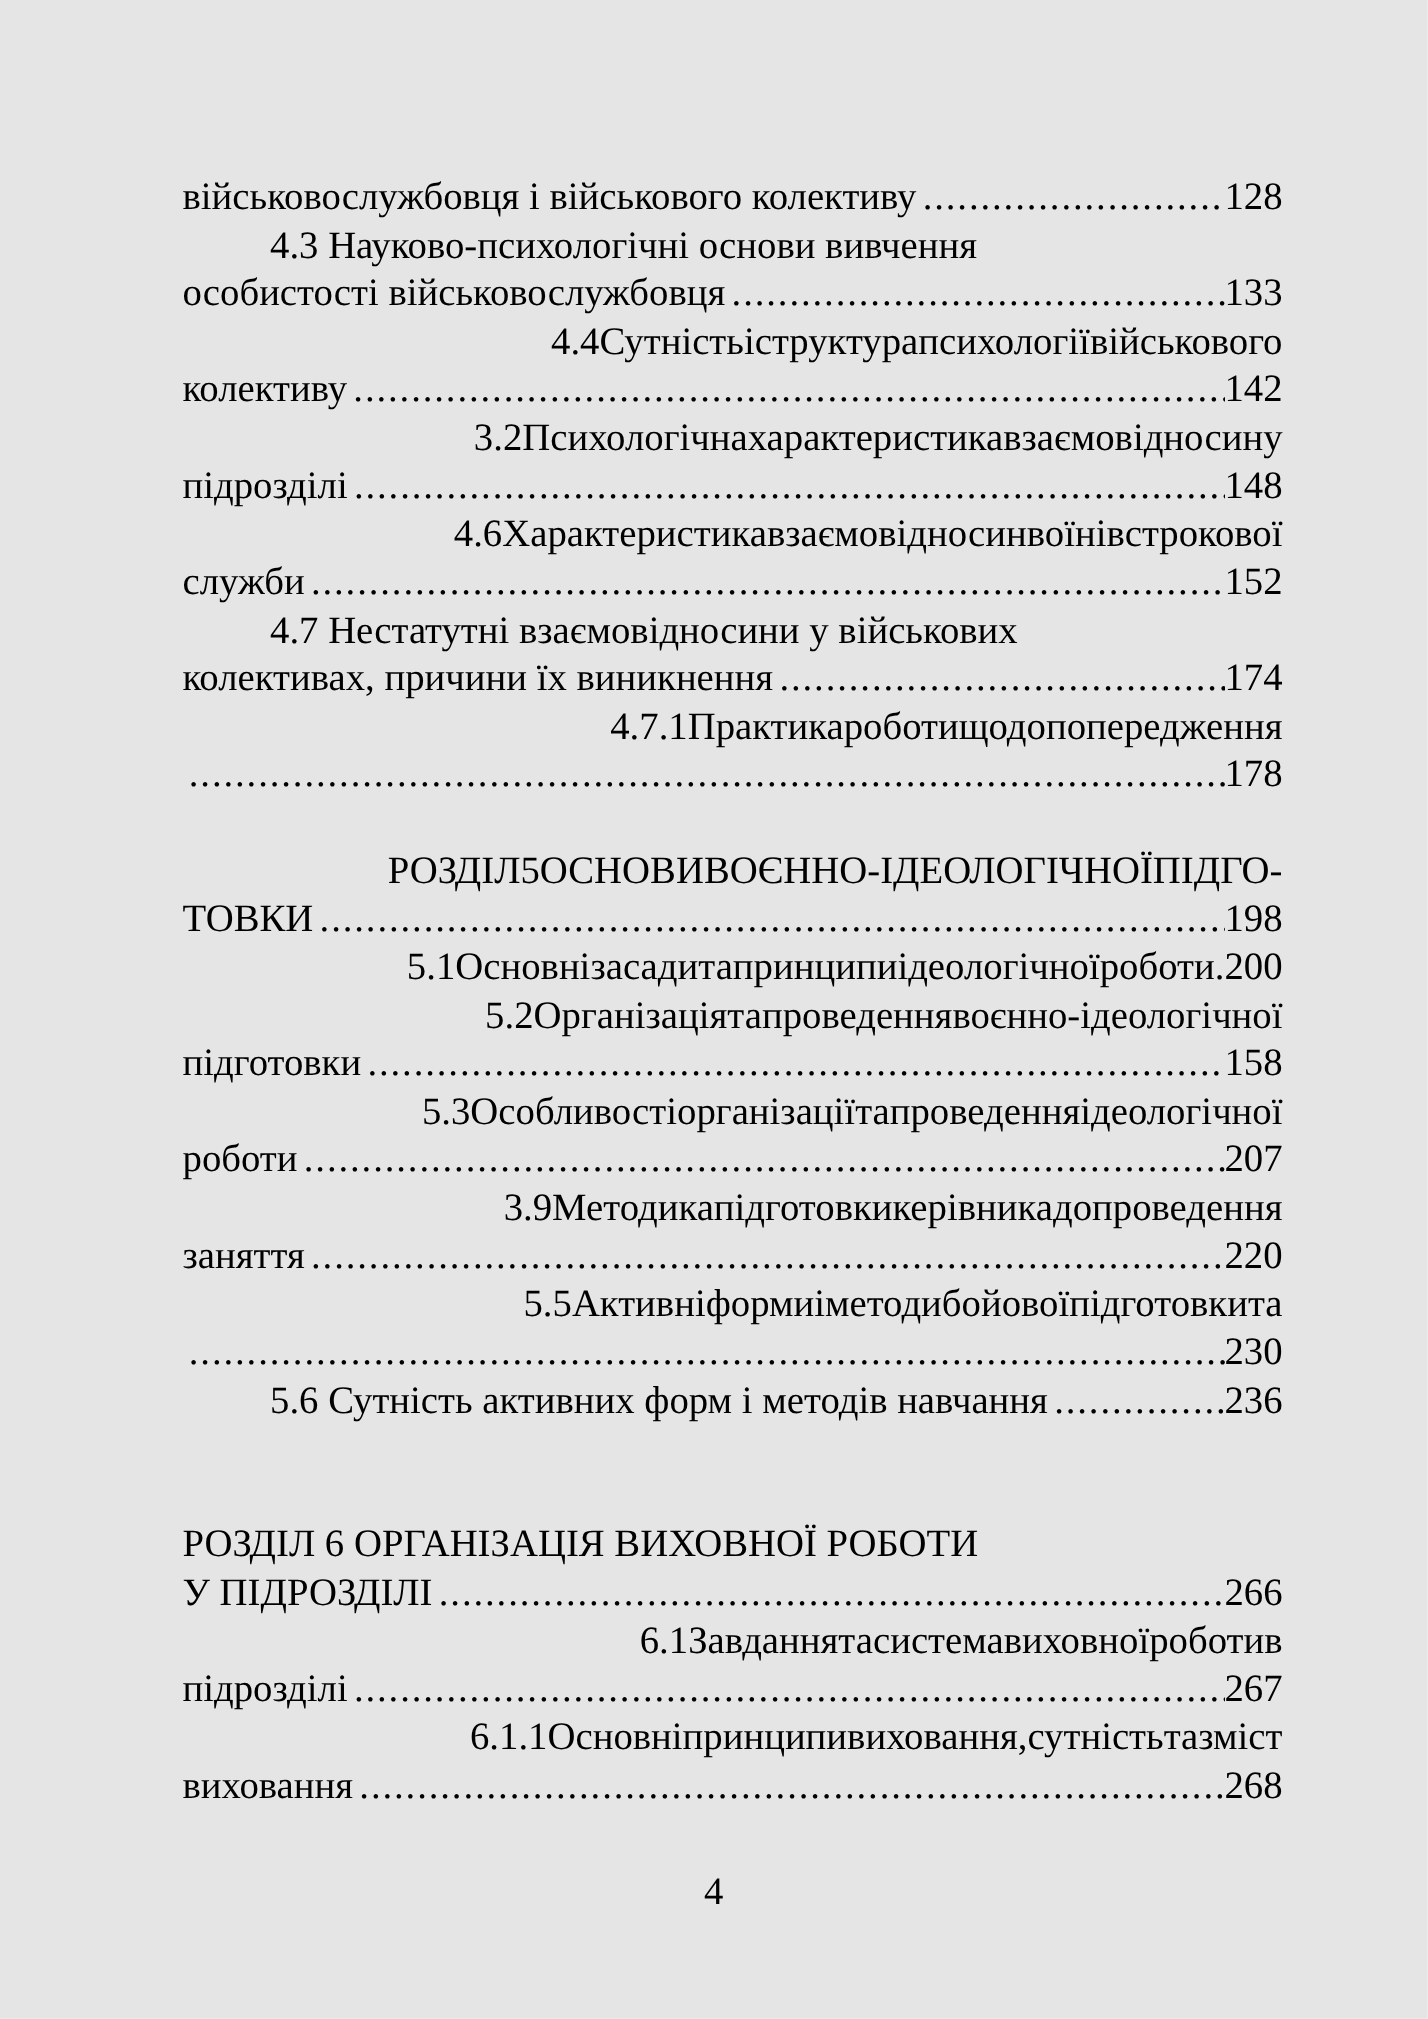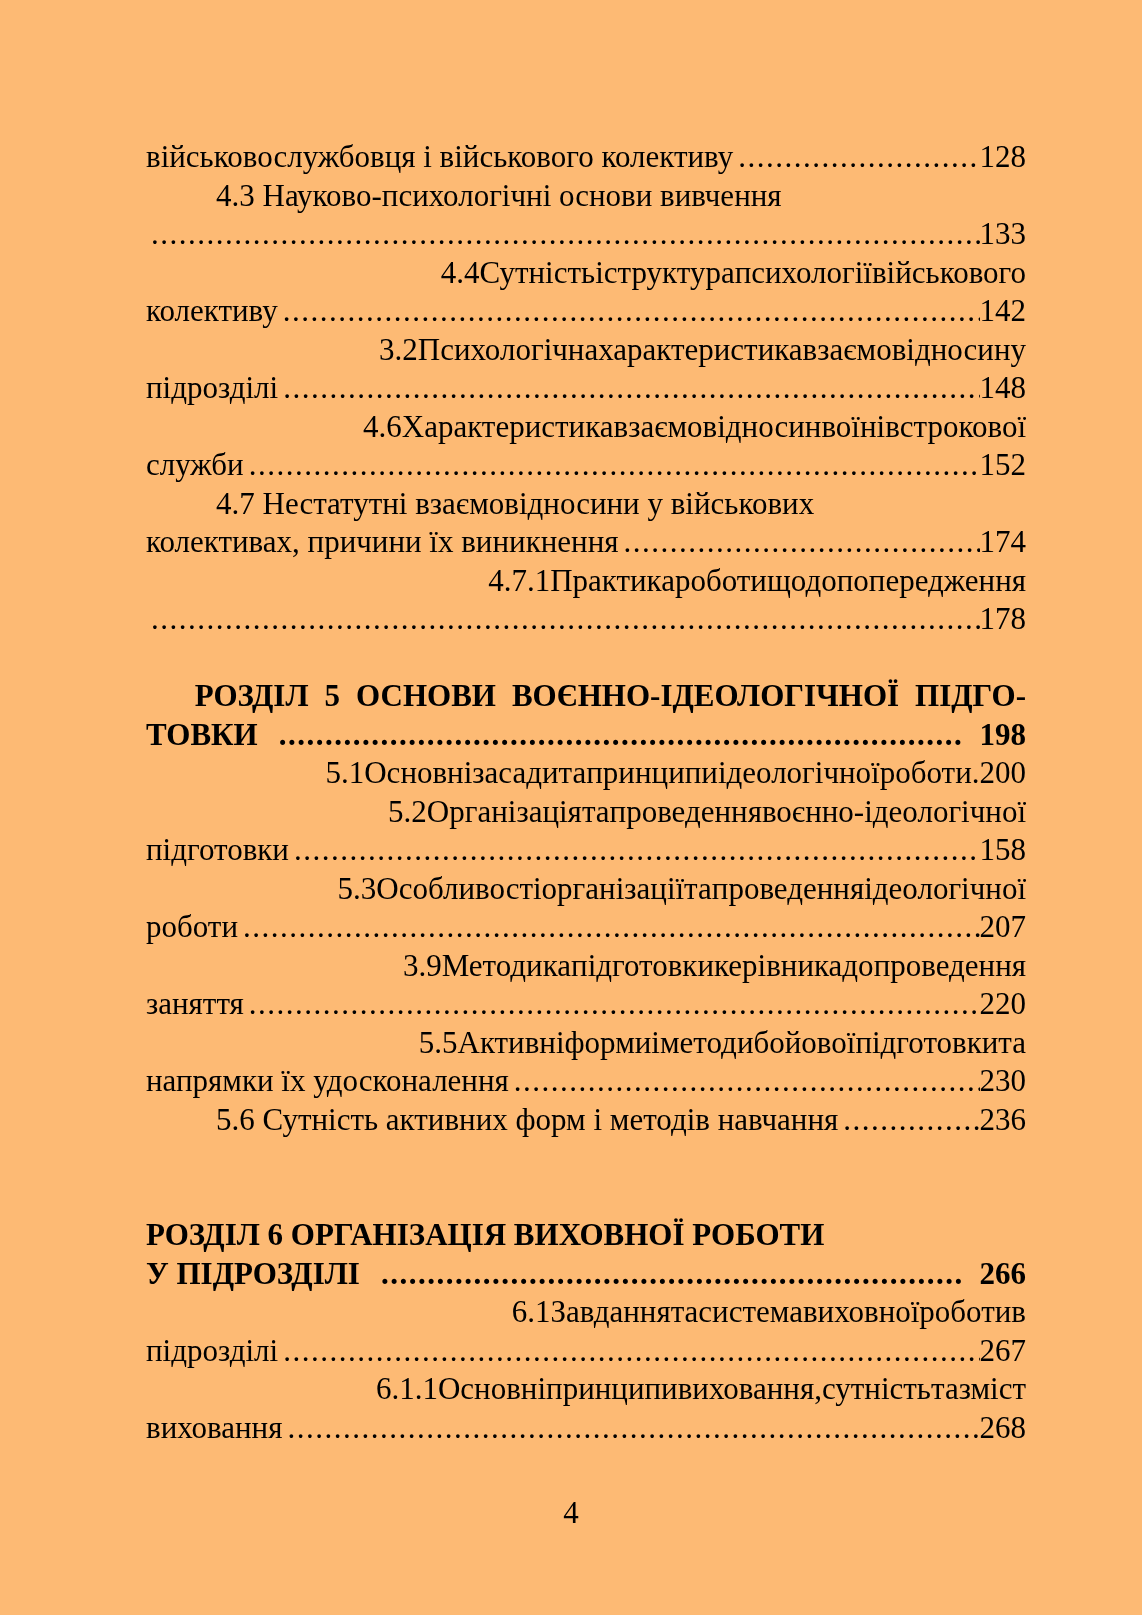"військовослужбовця і військового" .page { background: #fdba74 -> #e5e5e5 }
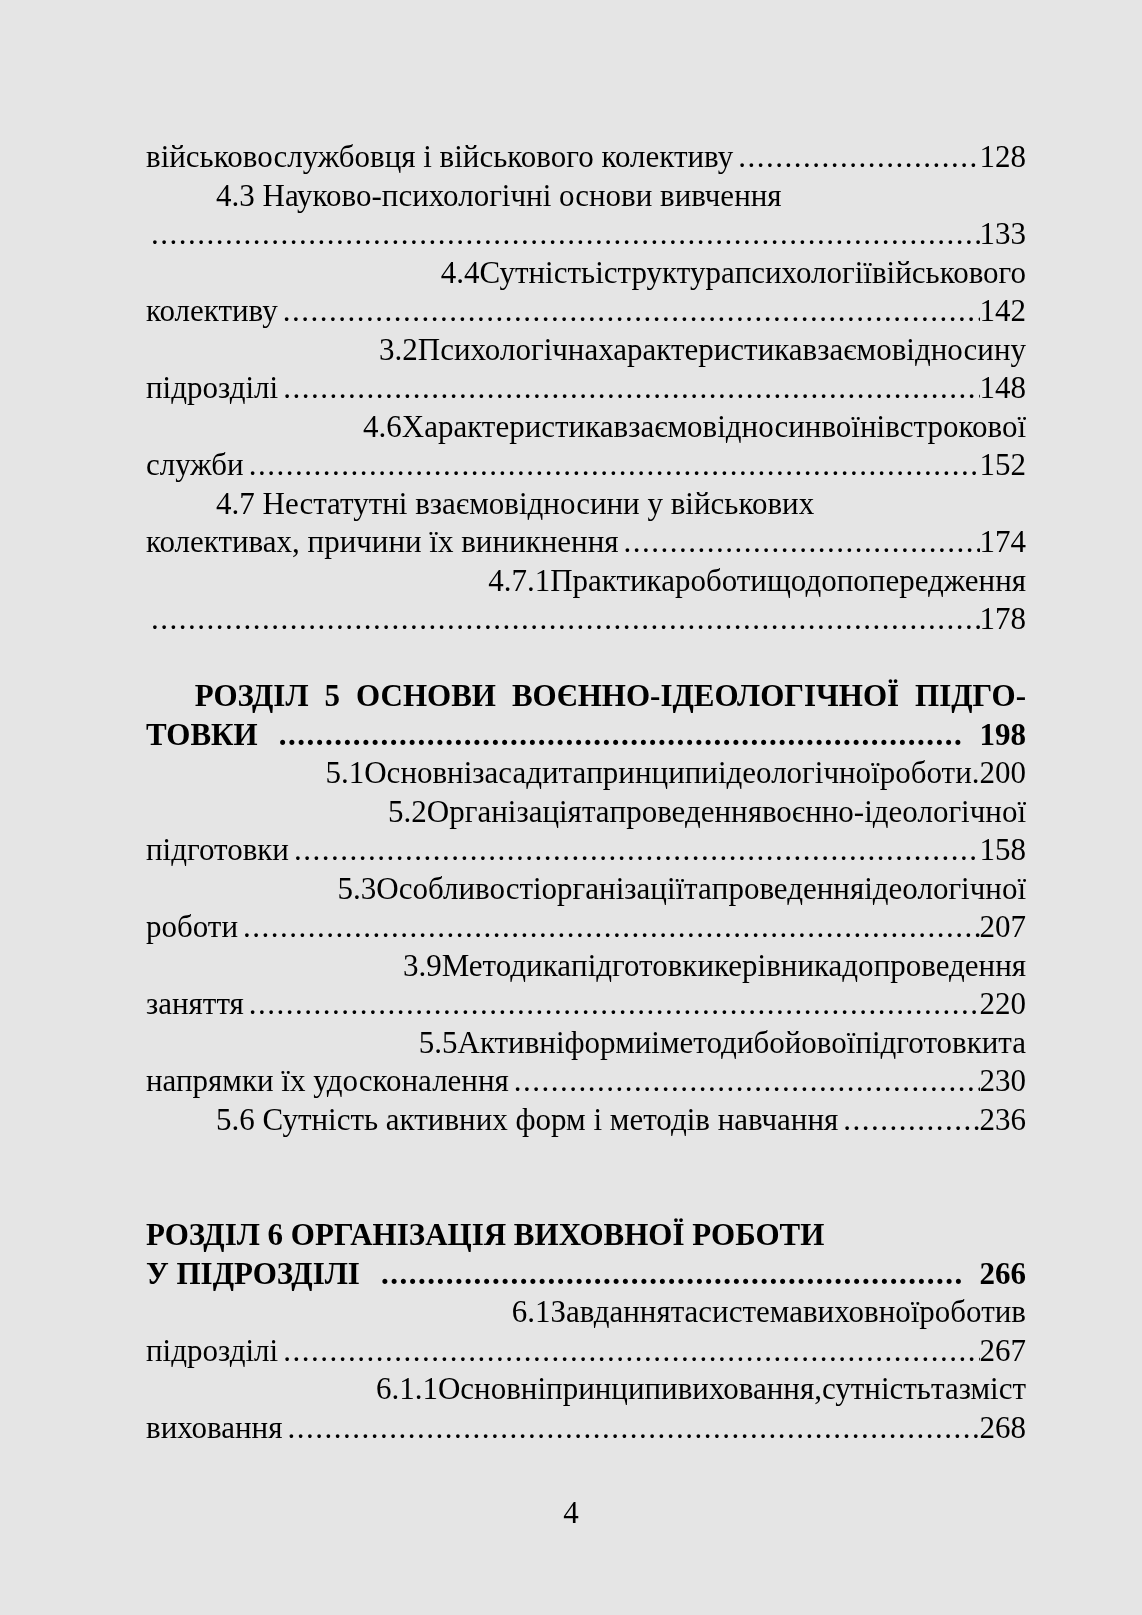"особистості військовослужбовця" span.entry-text { html: none -> <span>особистості військовослужбовця</span> }
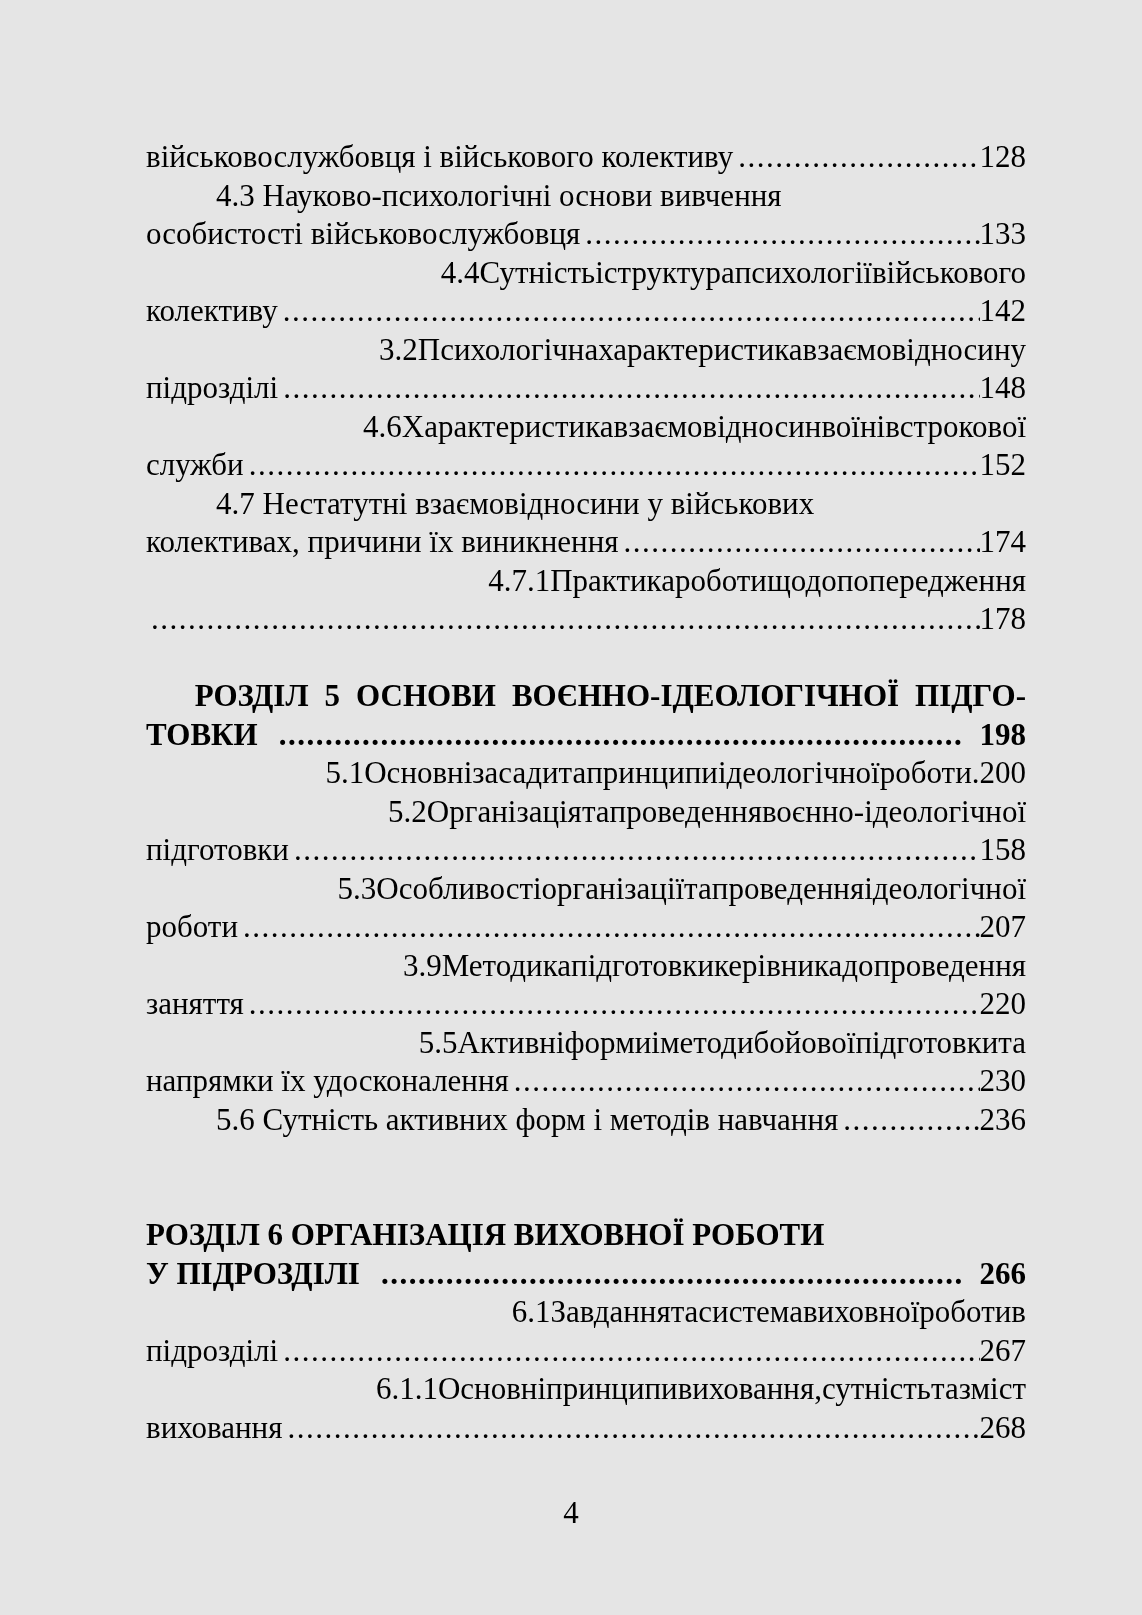"РОЗДІЛ" .bold { font-weight: bold -> normal; gap: 16px -> none }
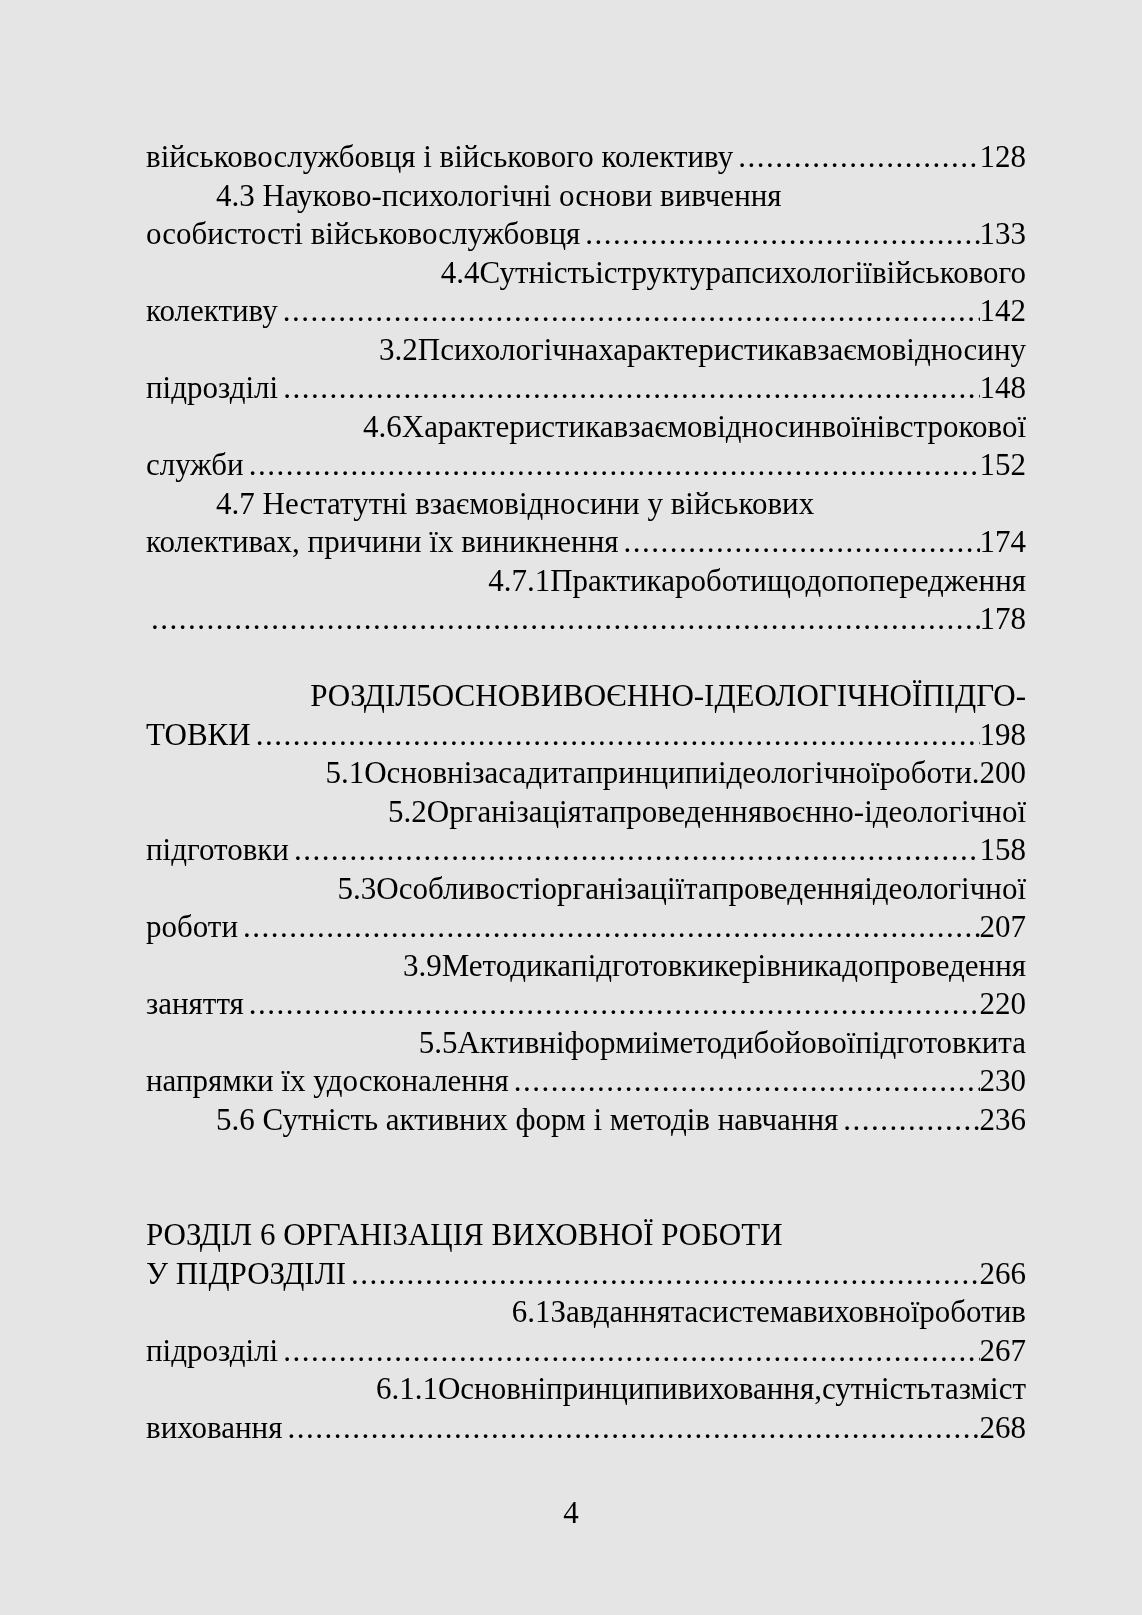"напрямки їх удосконалення" span.entry-text { html: <span>напрямки їх удосконалення</span> -> none }
